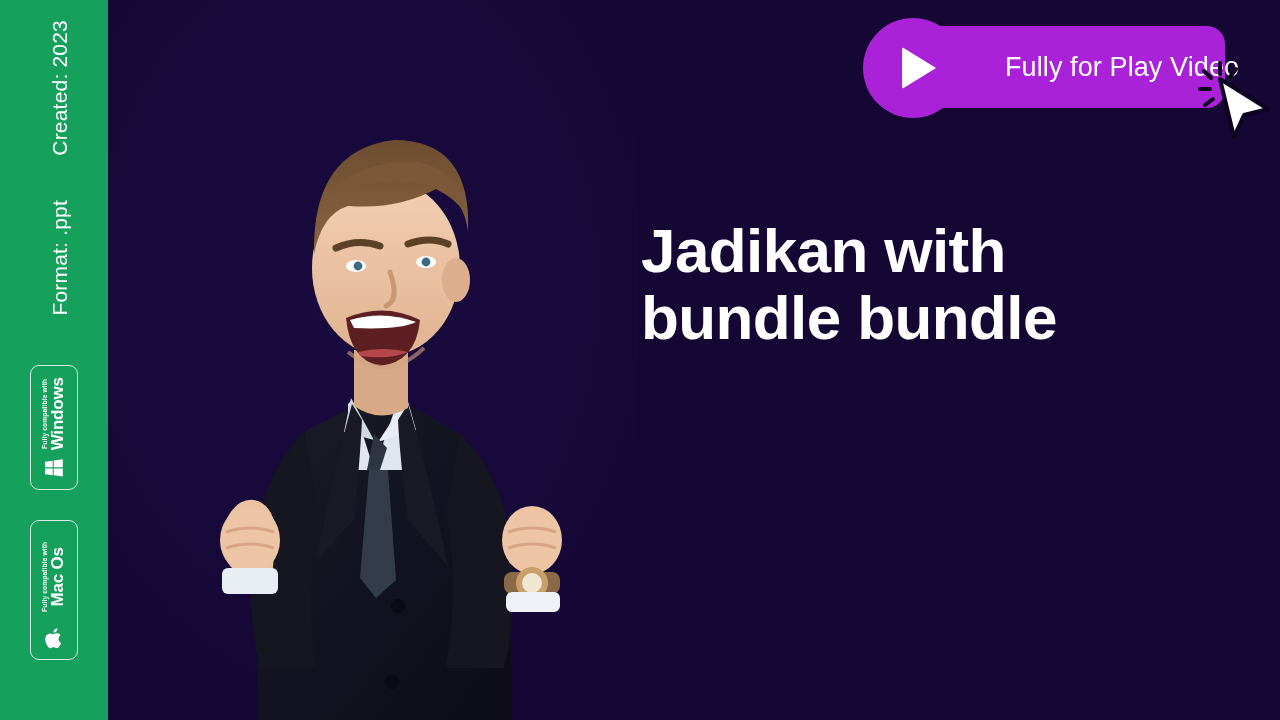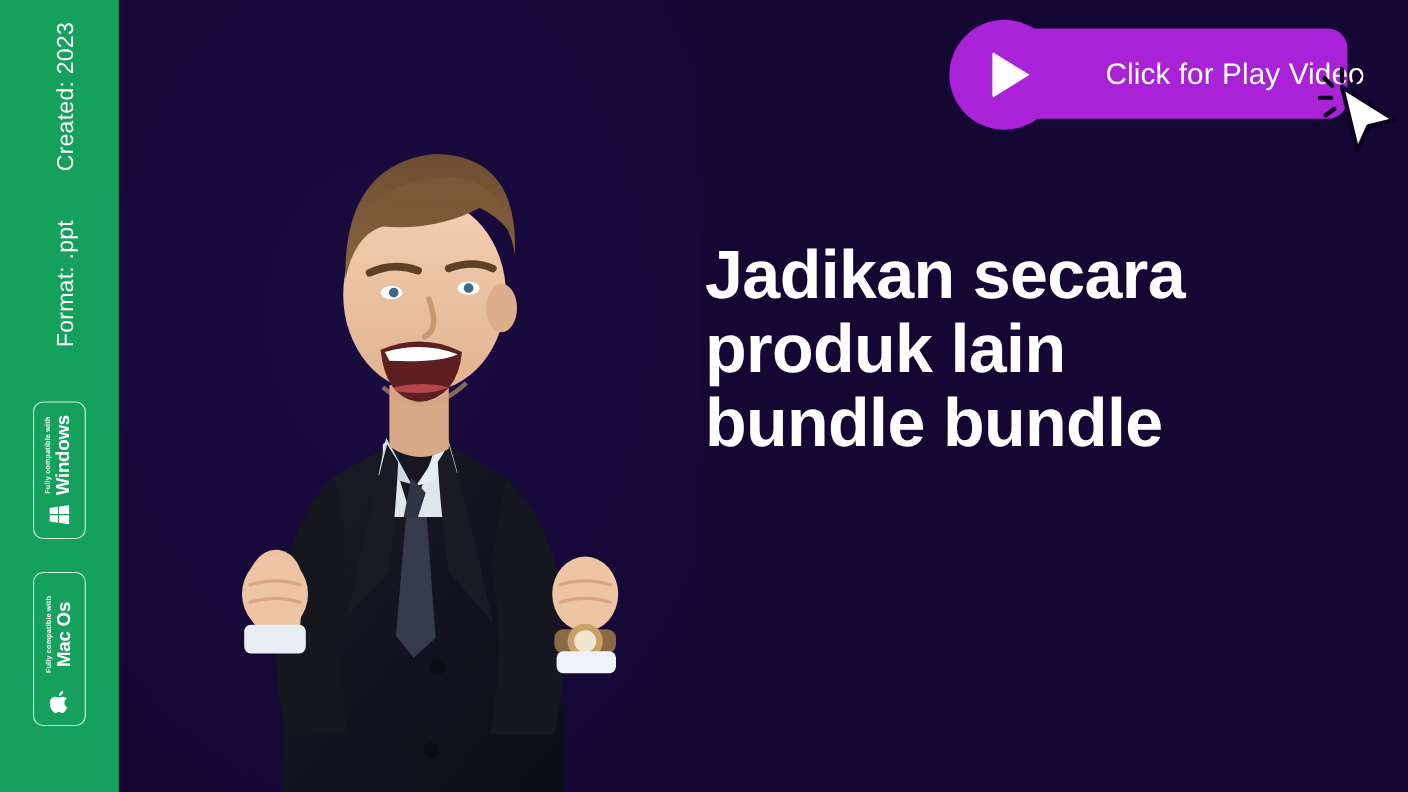"Click for Play Video" span.play-label { text: Click -> Fully }
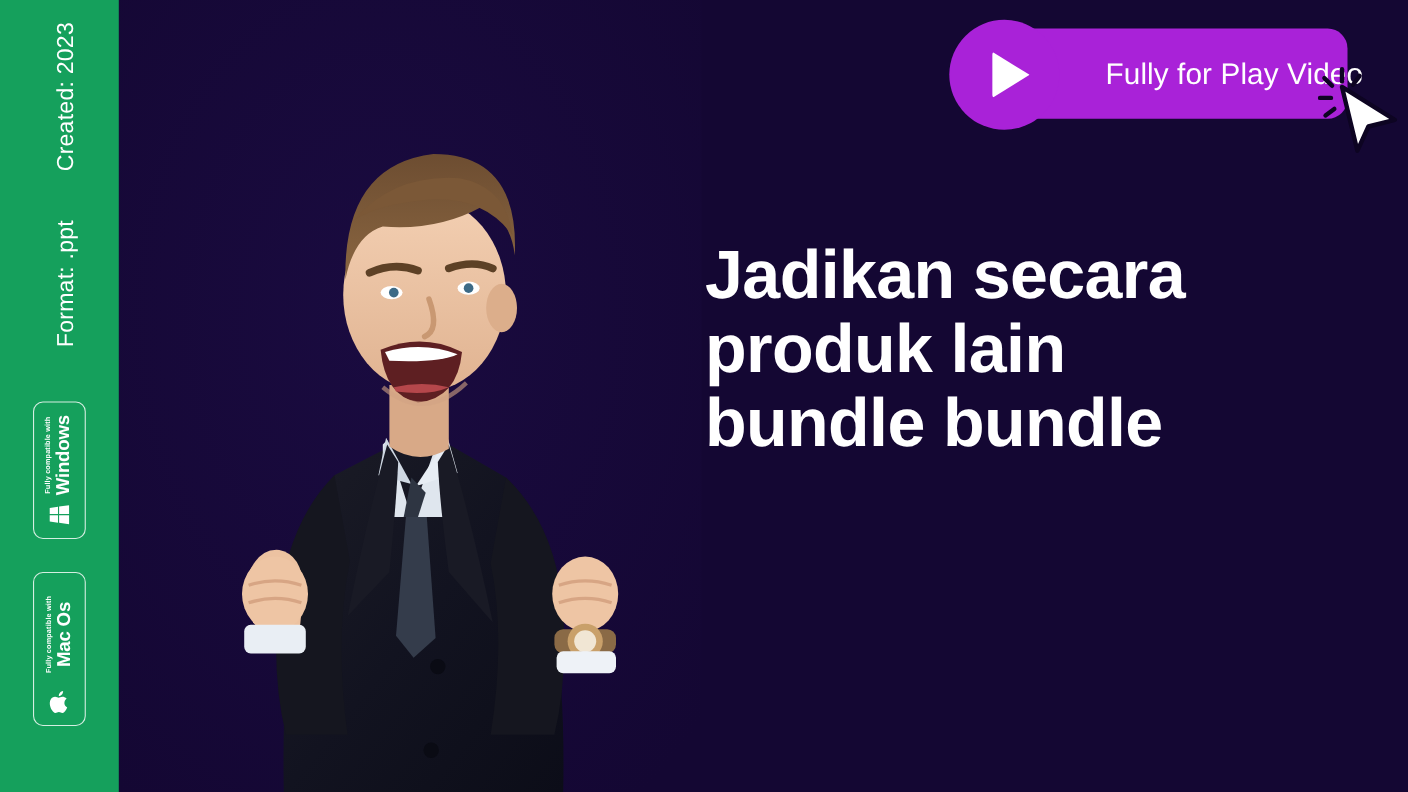"Jadikan secara" span { text: secara -> with }
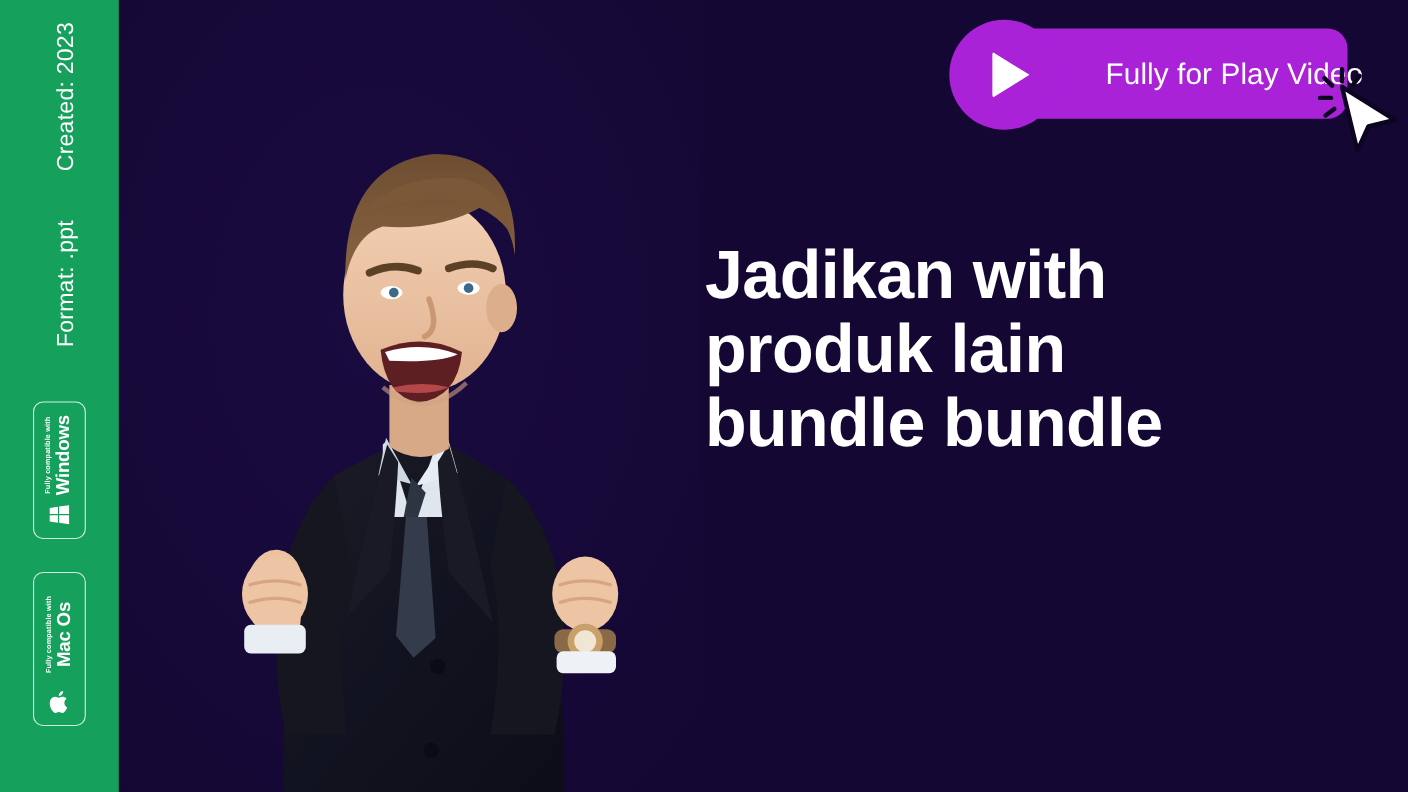"produk lain" span { html: <span>produk lain</span> -> none }
